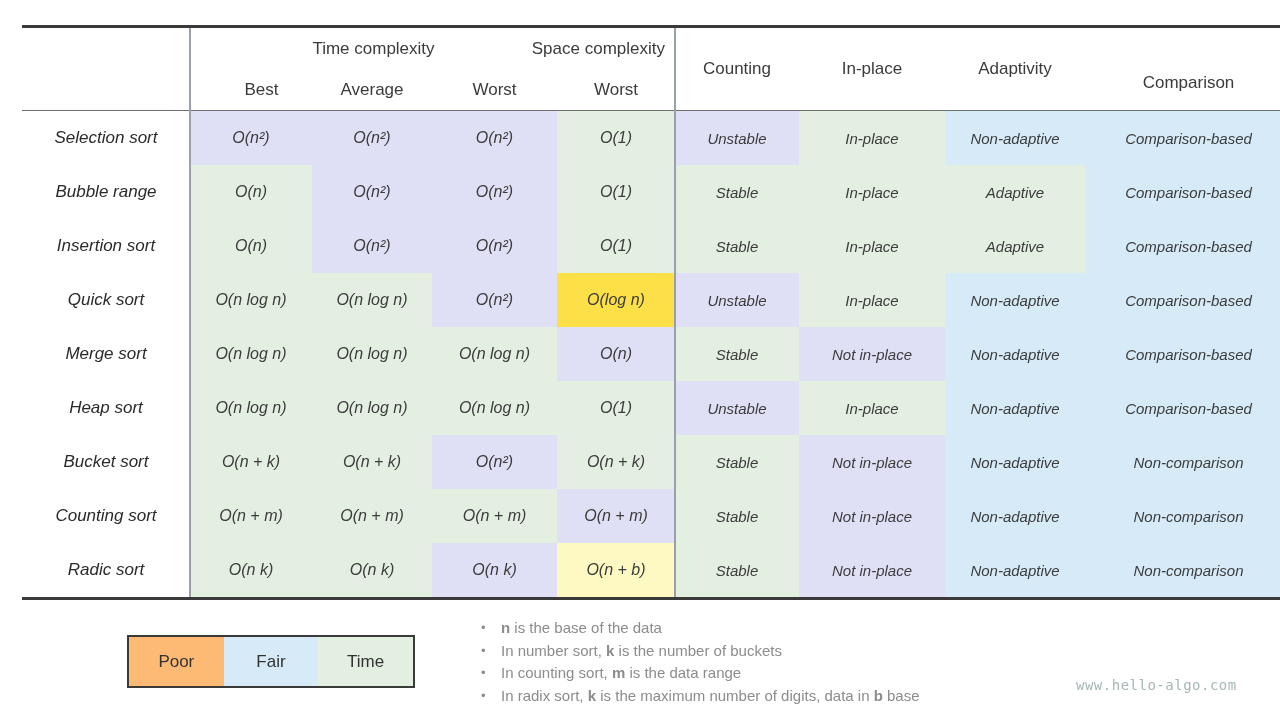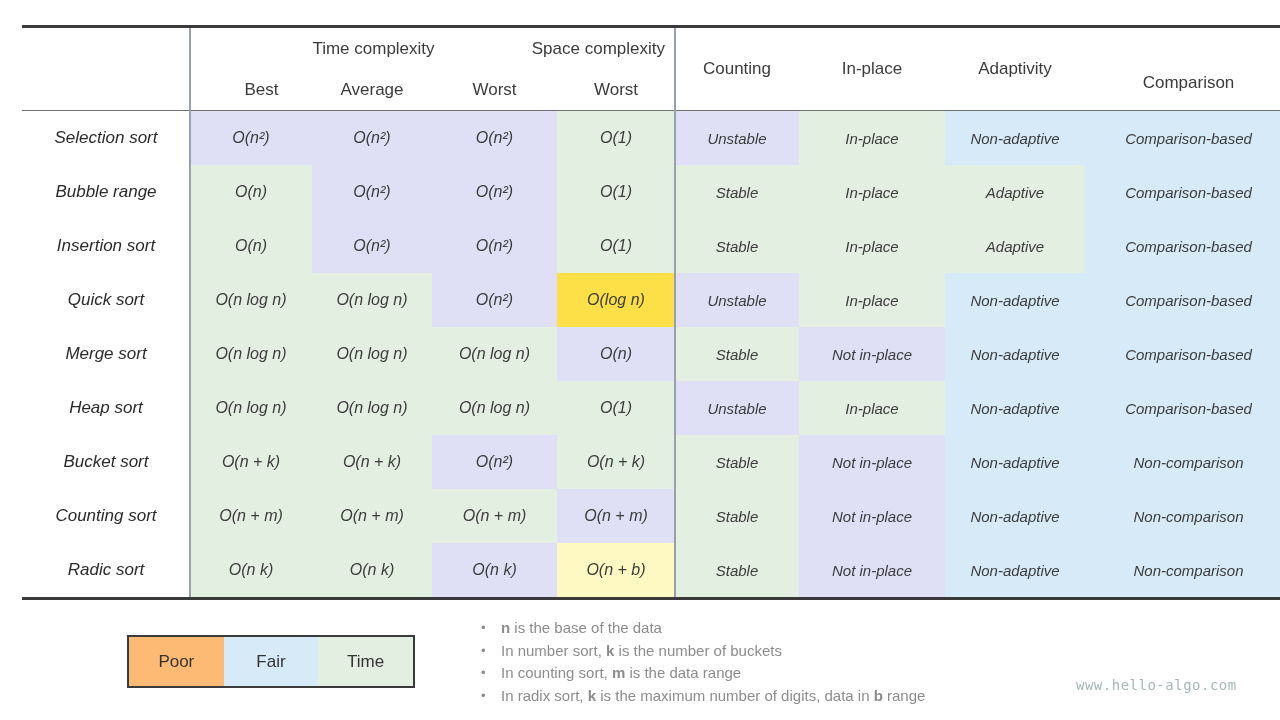"range" span { text: range -> base }
